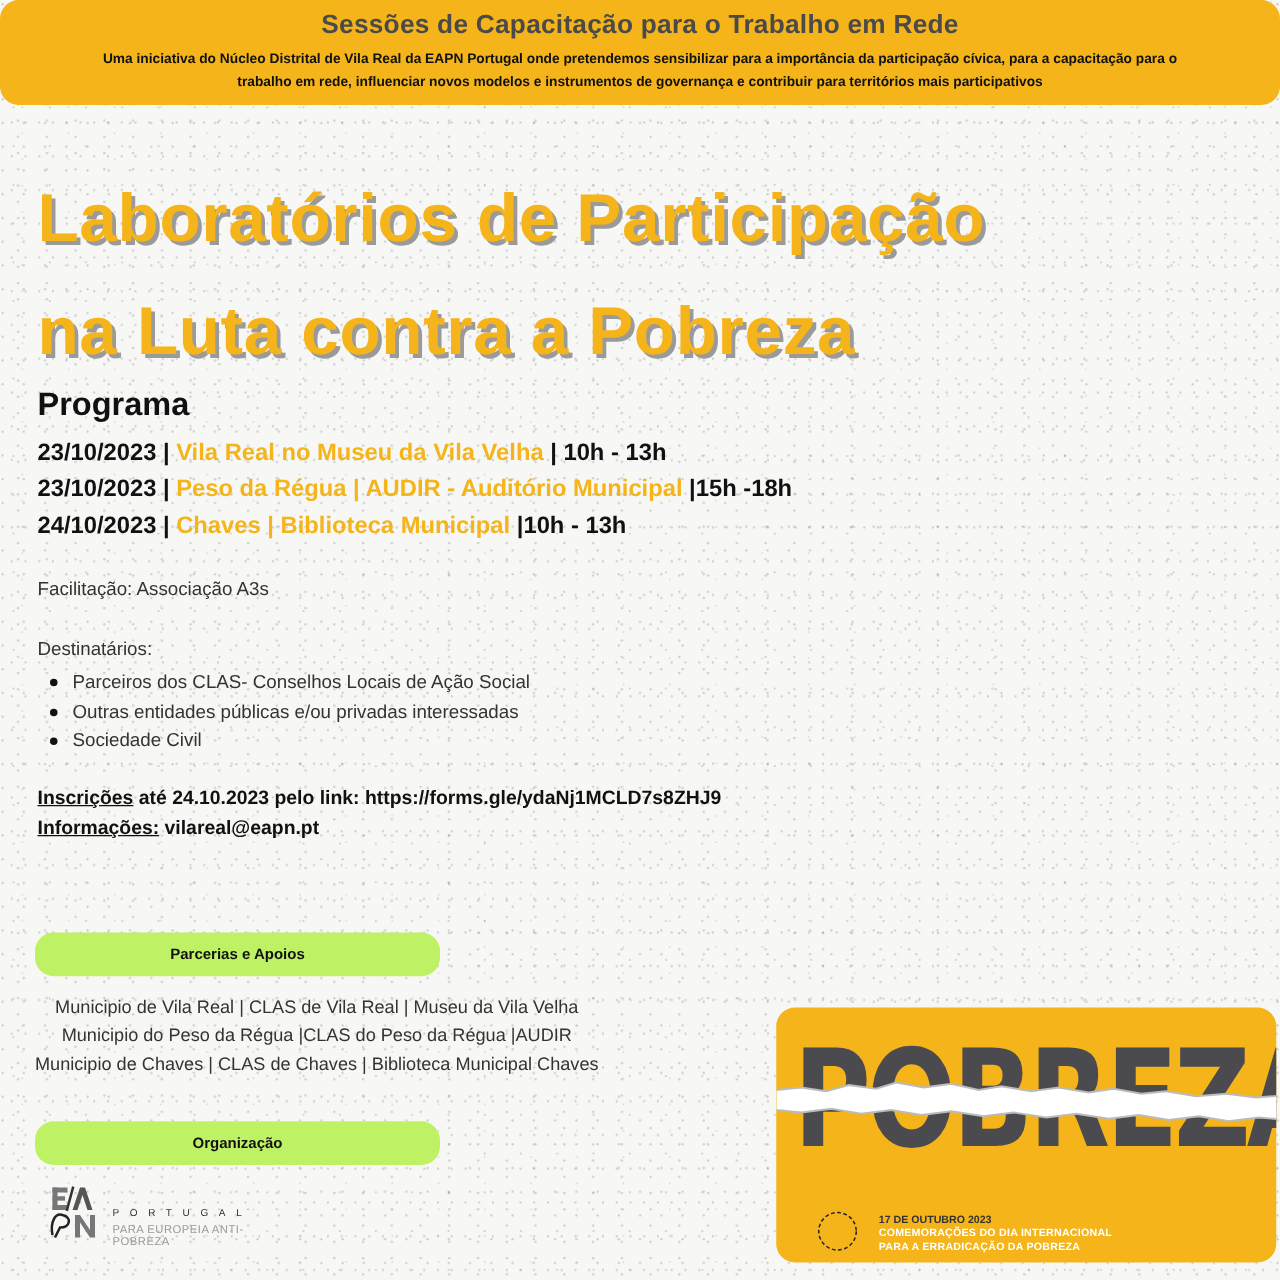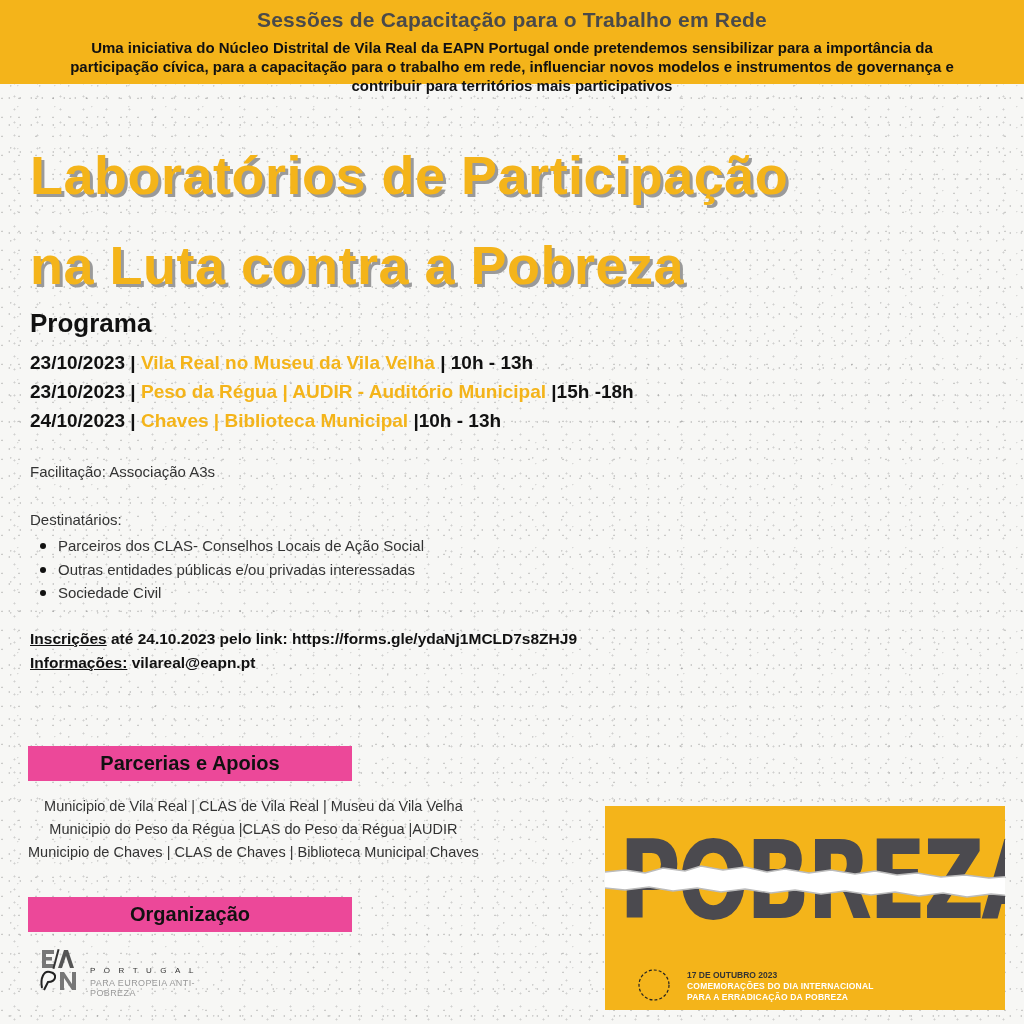"Sessões de Capacitação para o" .abs { border-radius: none -> 15px }
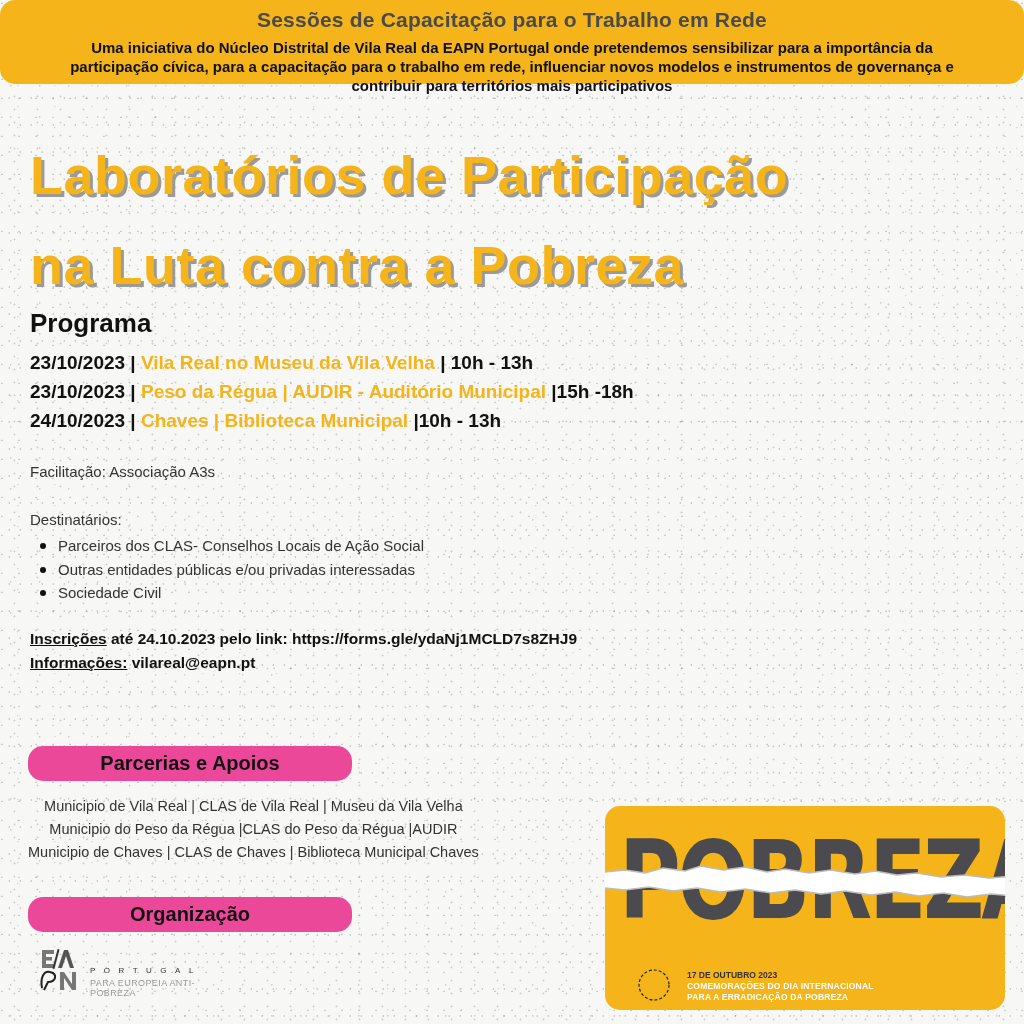"Uma iniciativa do Núcleo Distrital" .header-sub { font-size: 15px -> 11px }
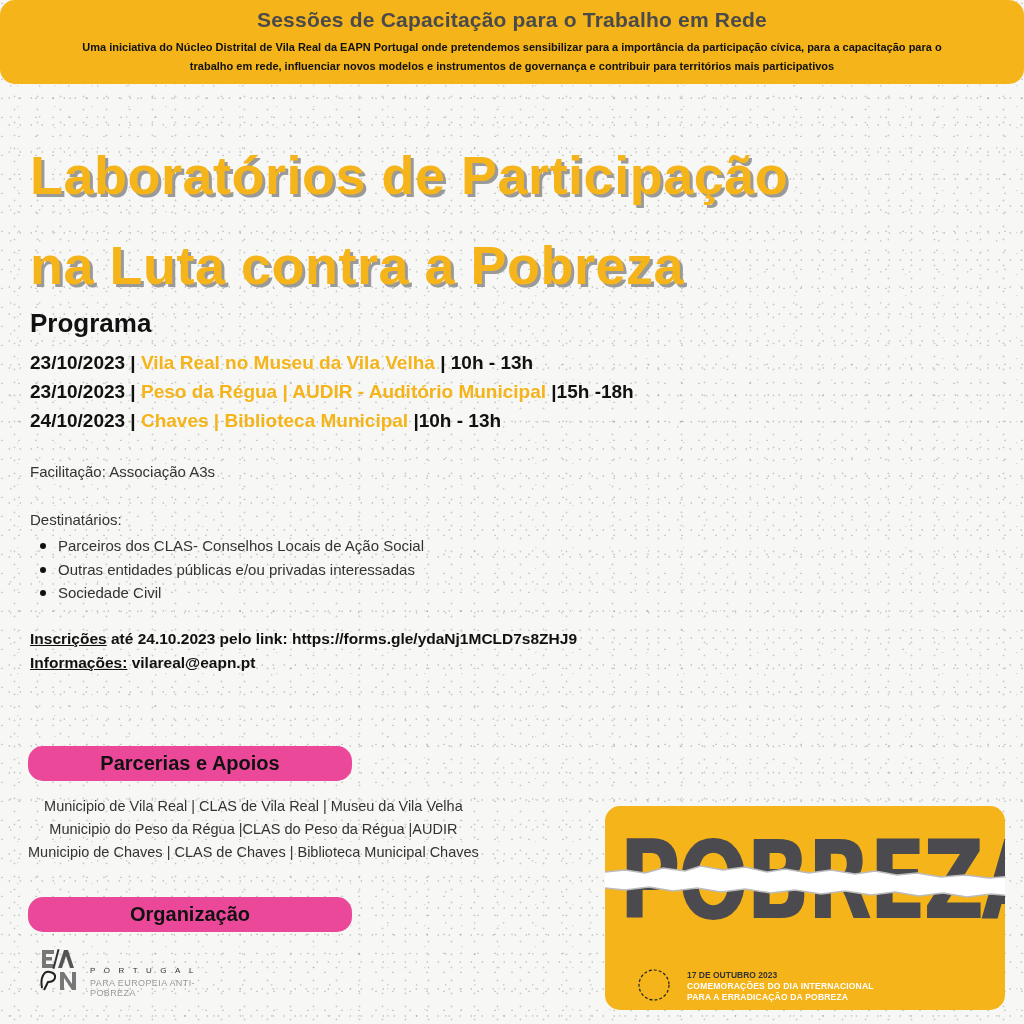"Parcerias e Apoios" .bar { background: #ec4899 -> #bef264; font-size: 20px -> 12px }
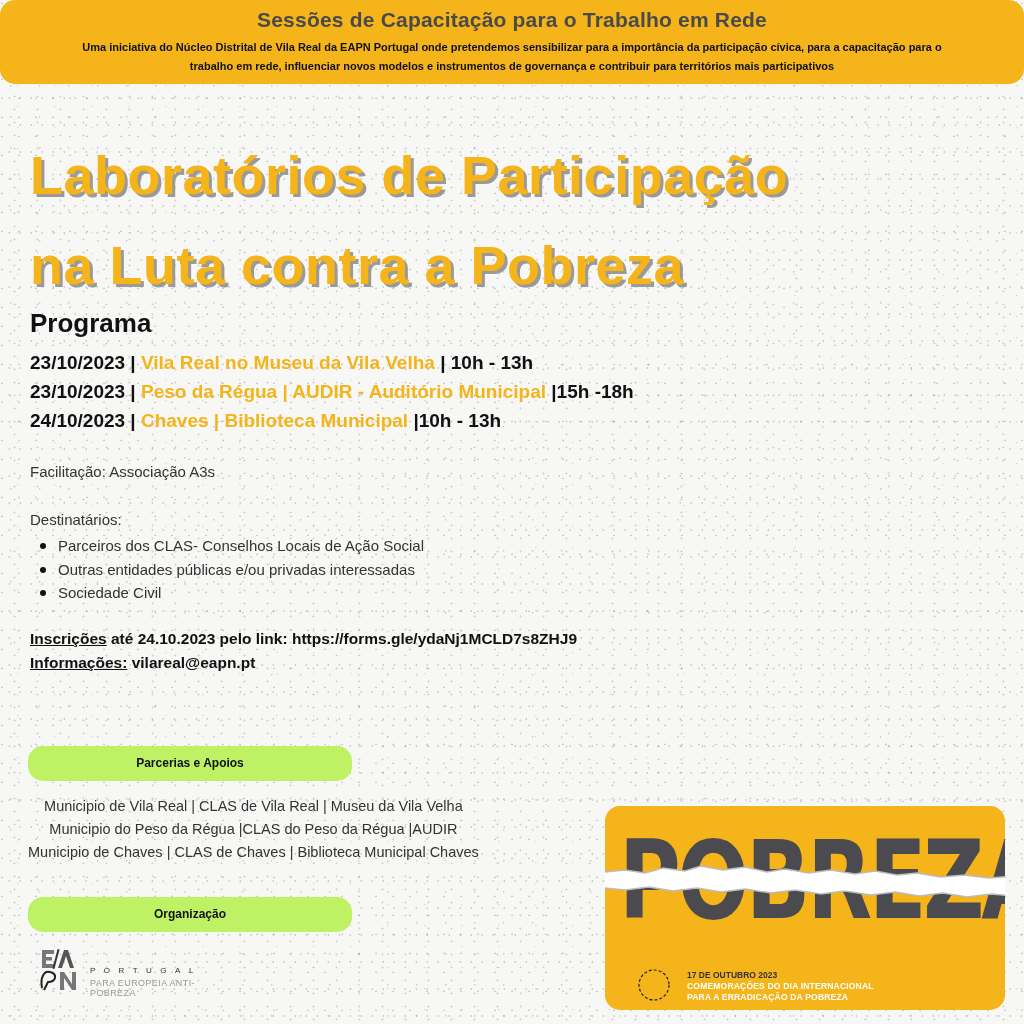"17 DE OUTUBRO 2023" .poster { left: 605px -> 621px }
